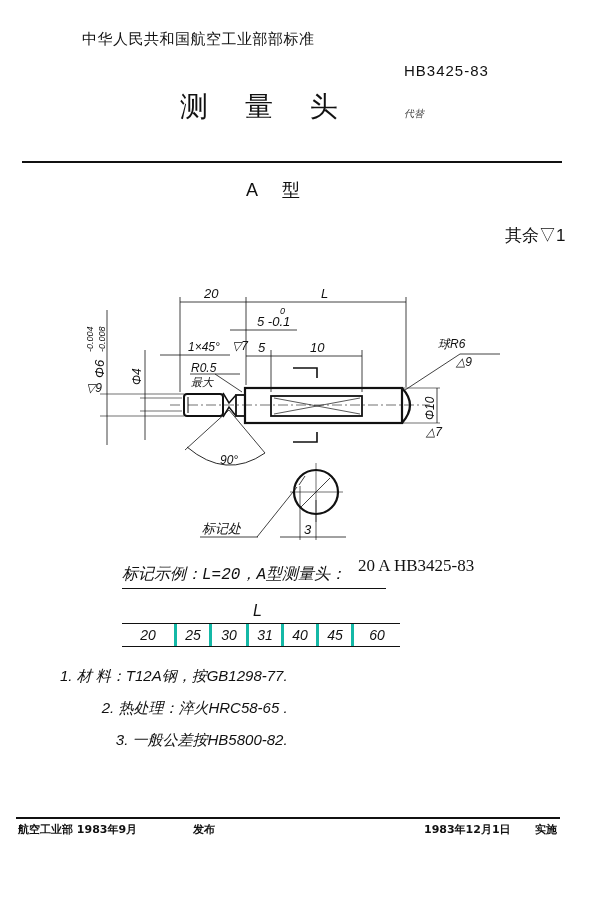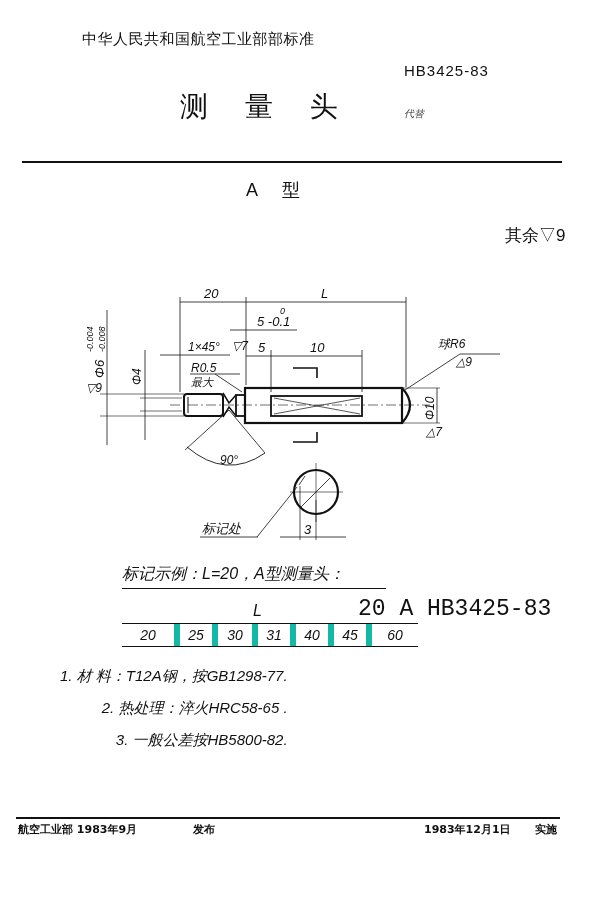"其余▽9" div.abs { text: 9 -> 1 }
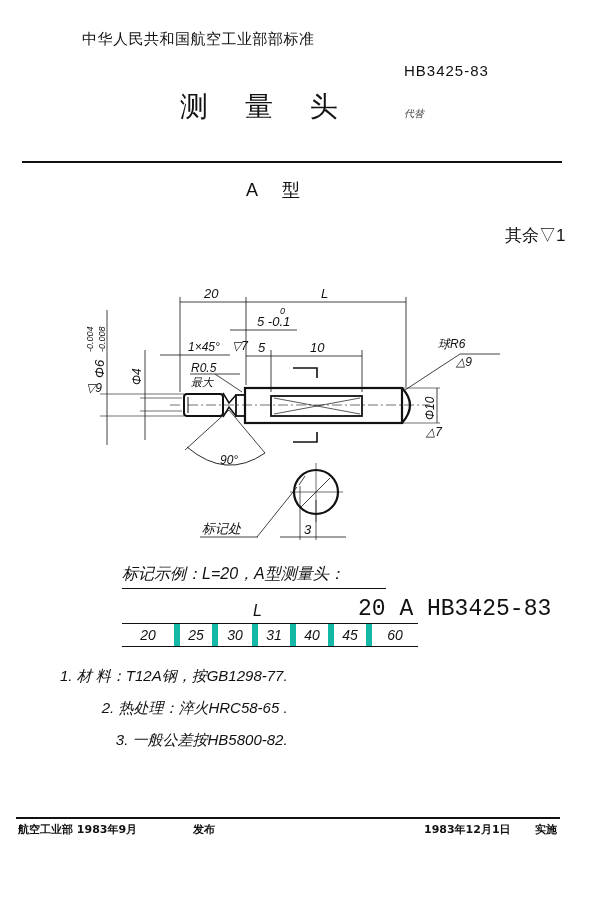"标记示例：L=20，A型测量头：" .example { font-family: Liberation Sans, sans-serif -> Liberation Mono, monospace }
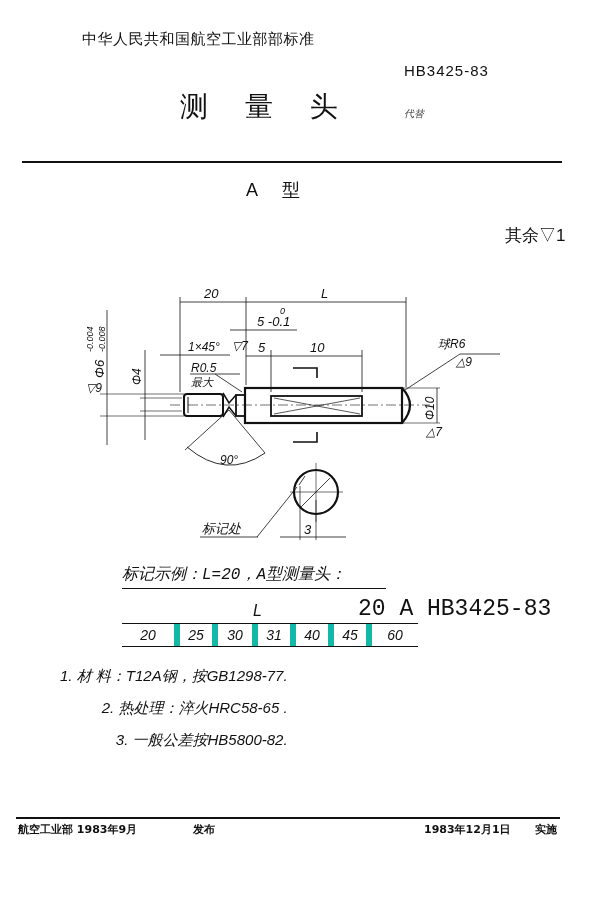"20 A HB3425-83" .example-code { font-family: Liberation Mono, monospace -> Liberation Serif, serif; font-size: 23px -> 17px; top: 596px -> 556px }
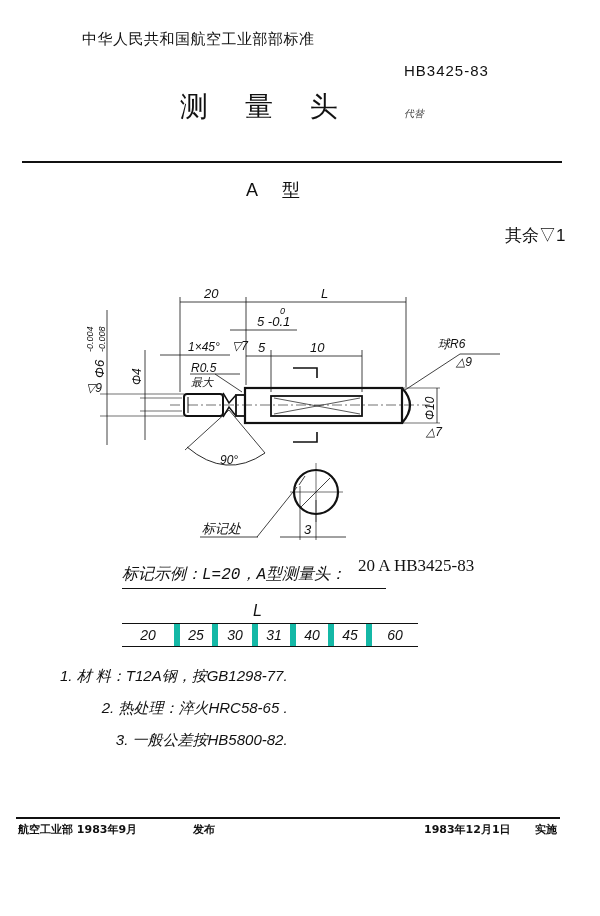"25" .tbl .cell { border-left: 6px solid #14b8a6 -> 3px solid #14b8a6 }
